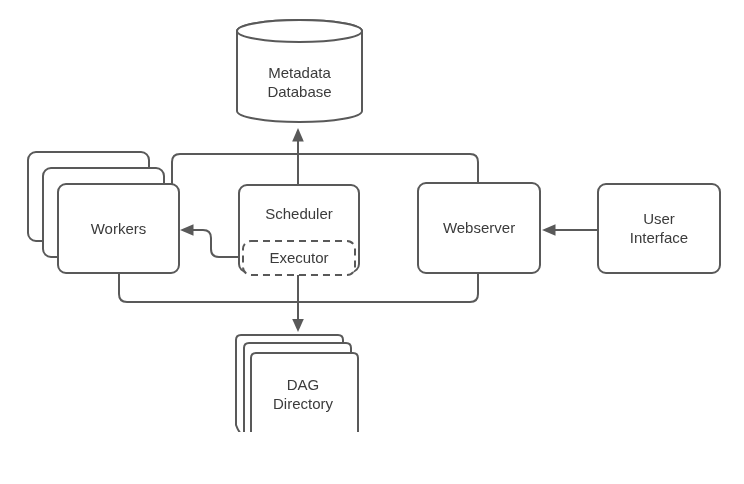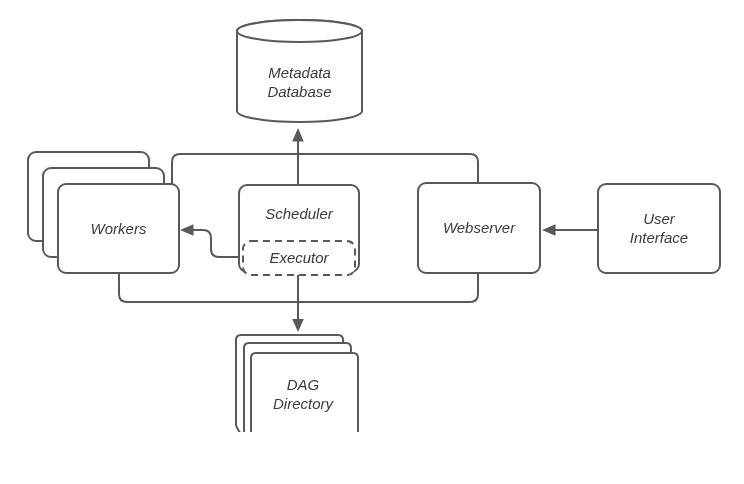"Metadata" .canvas { font-style: italic -> none }
